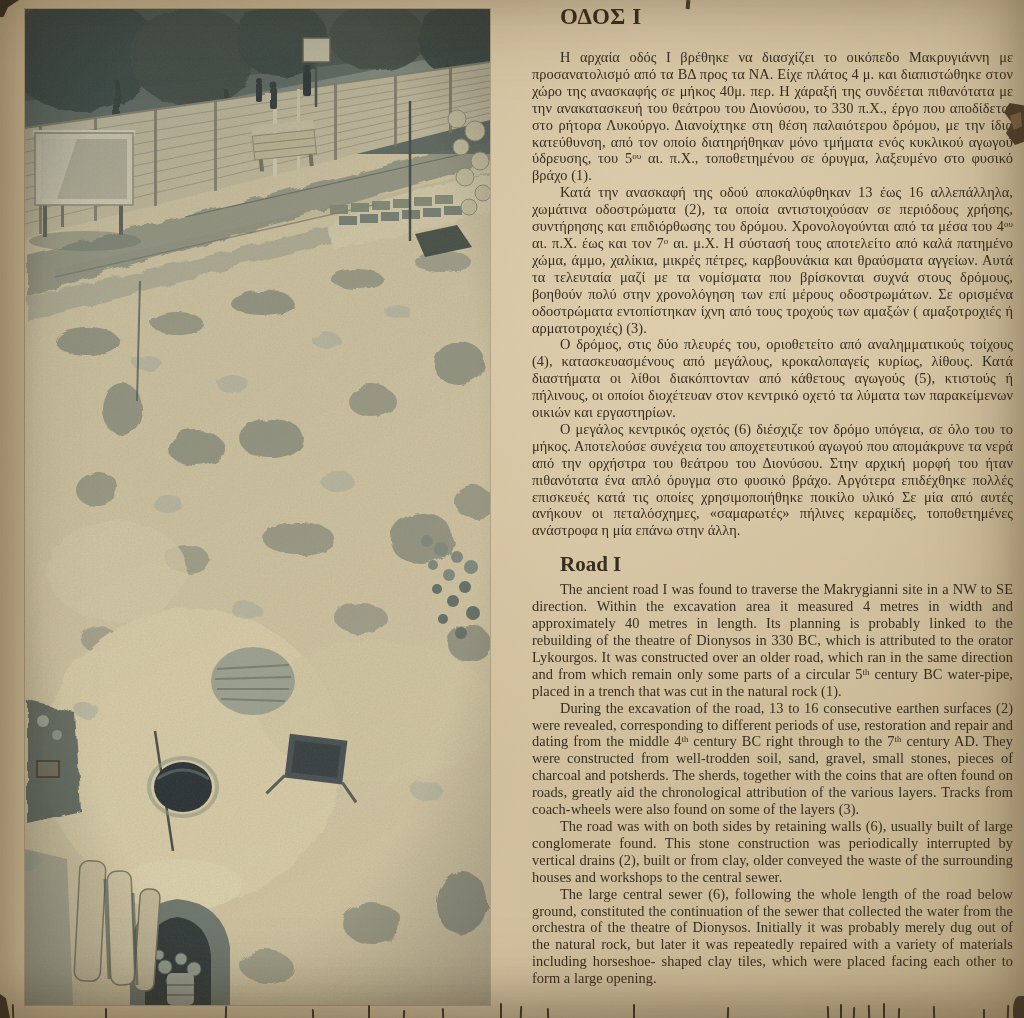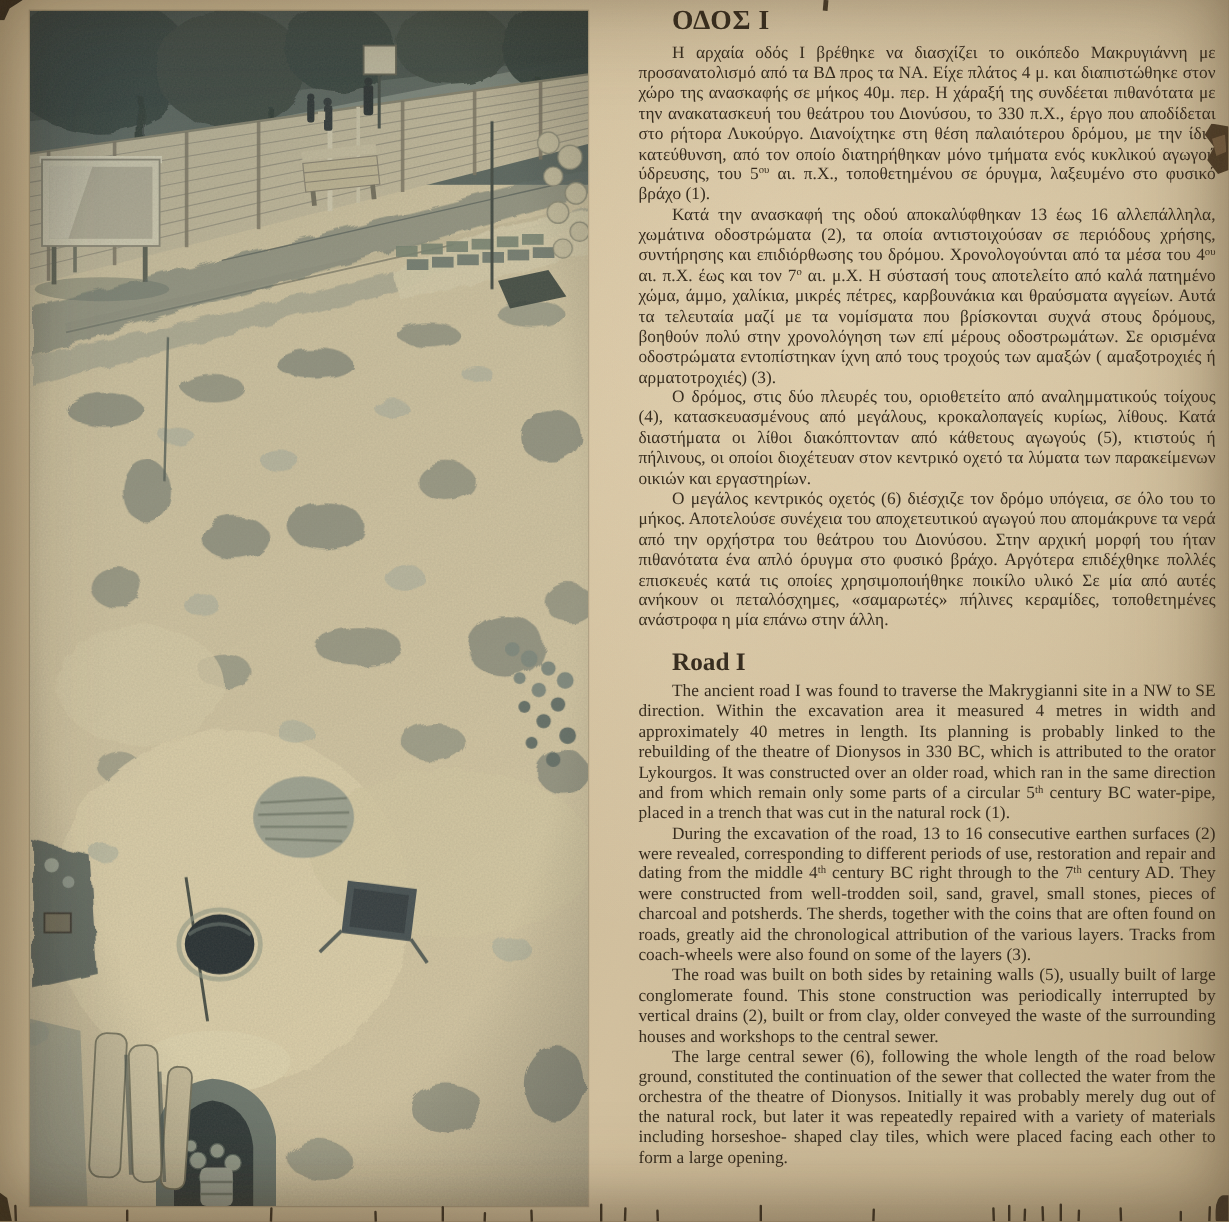"ΟΔΟΣ Ι" h1.gr-head { margin: 0 0 6px 28px -> 0 0 19px 28px }
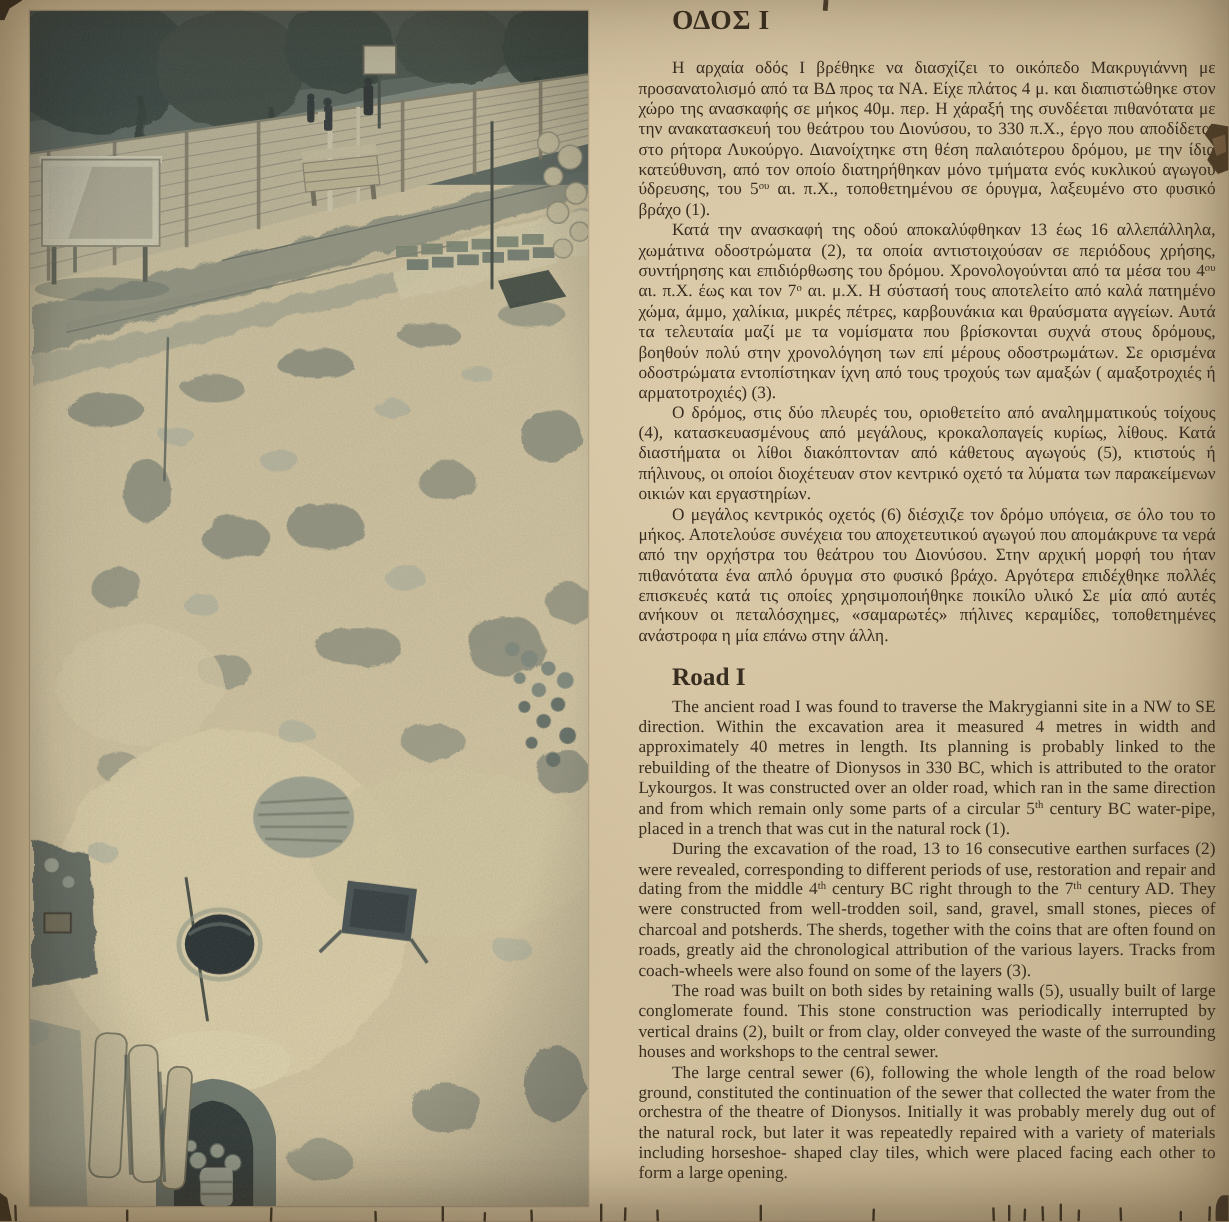"The road was built on" span { text: built -> with }
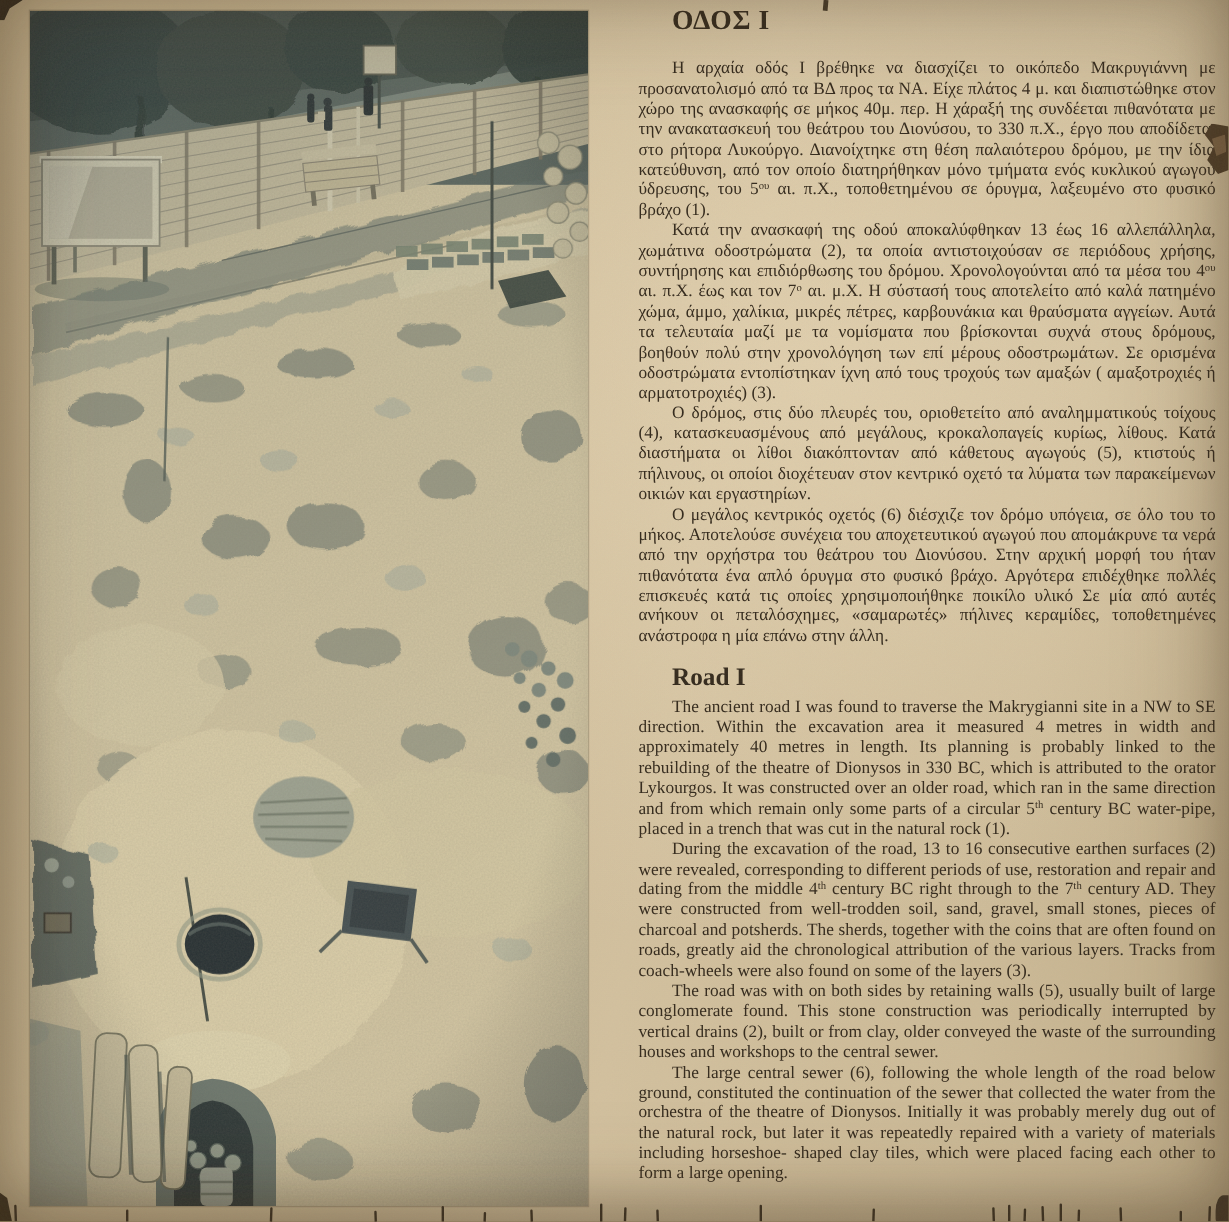"retaining walls (5)" span.b { text: 5 -> 6 }
